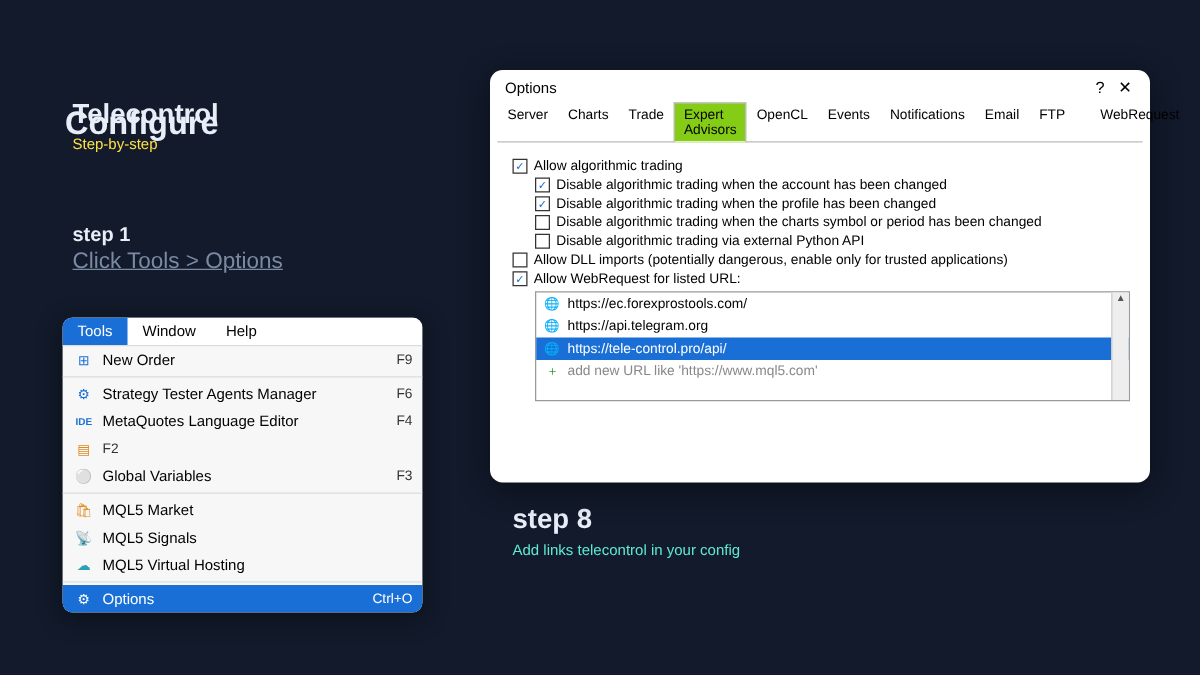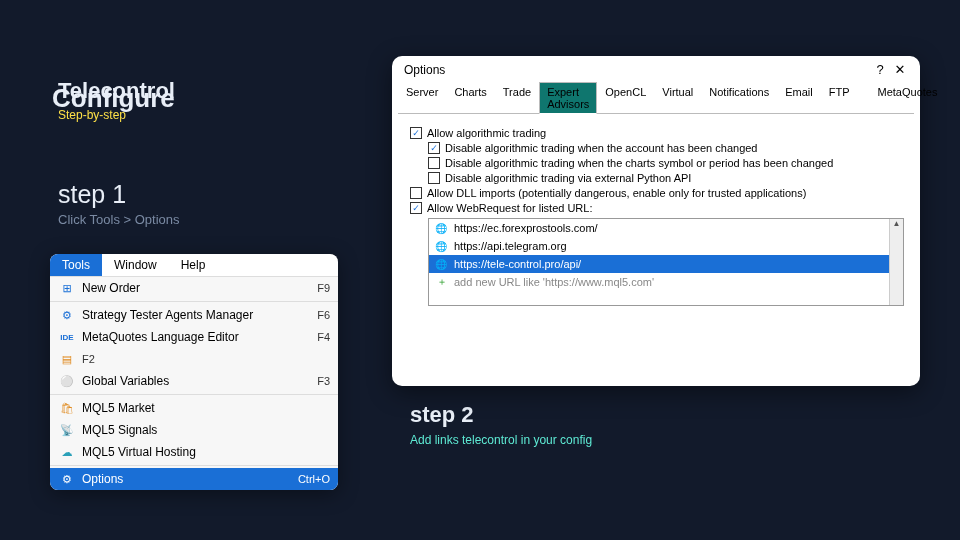"Expert Advisors" .tab.active { background: #0f766e -> #84cc16 }
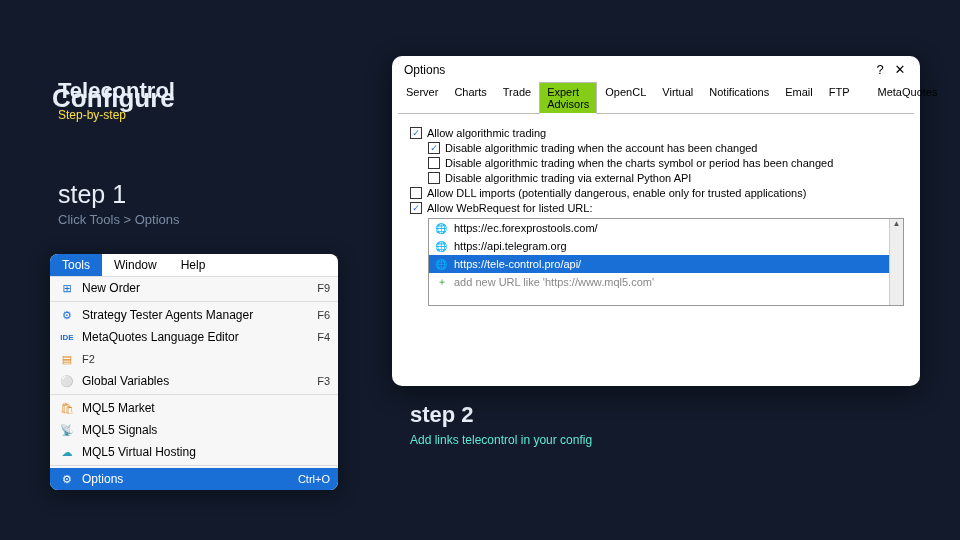"Virtual" div.tab { text: Virtual -> Events }
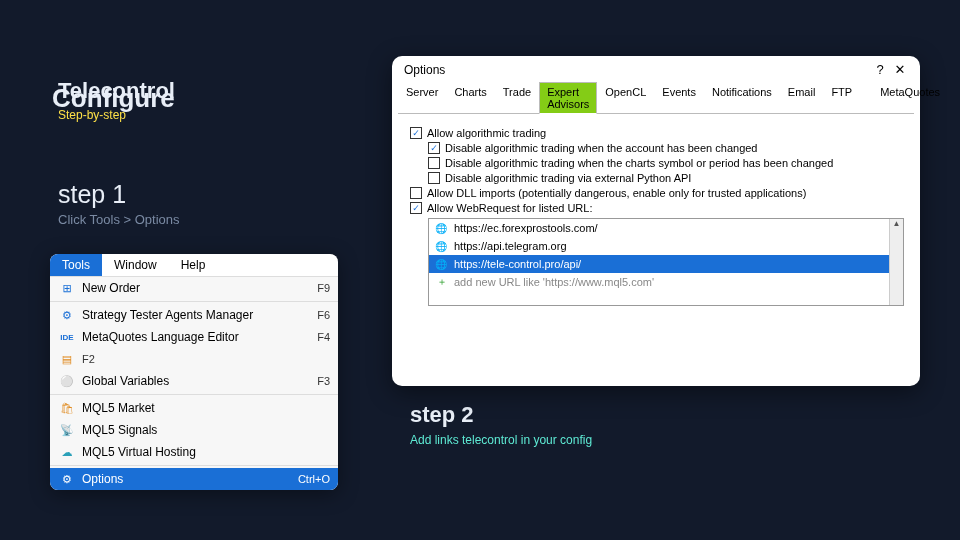"MetaQuotes" div.tab { text: MetaQuotes -> WebRequest }
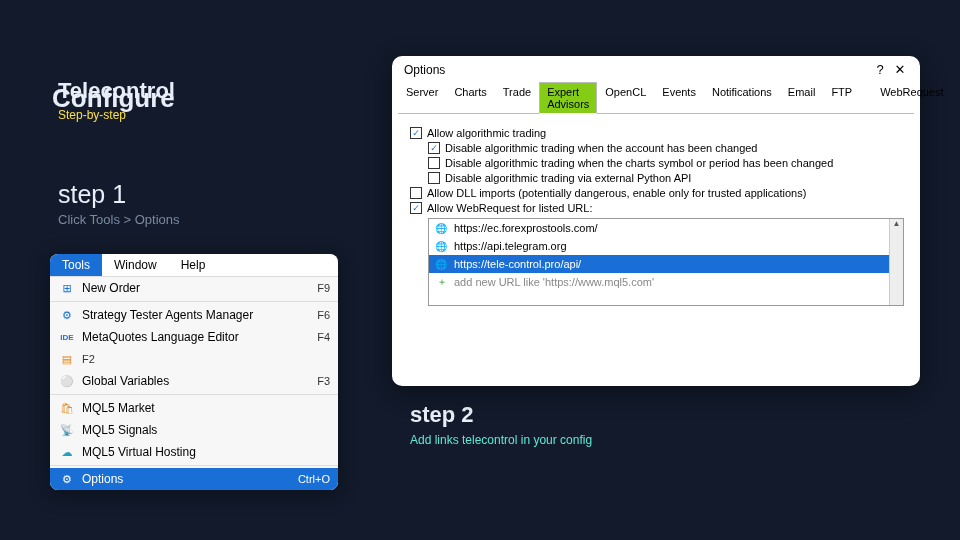"Disable algorithmic trading when the profile" div.chk-row { html: none -> <div> <span></span> <span>Disable algorithmic trading when the profile has been changed</span> </div> }
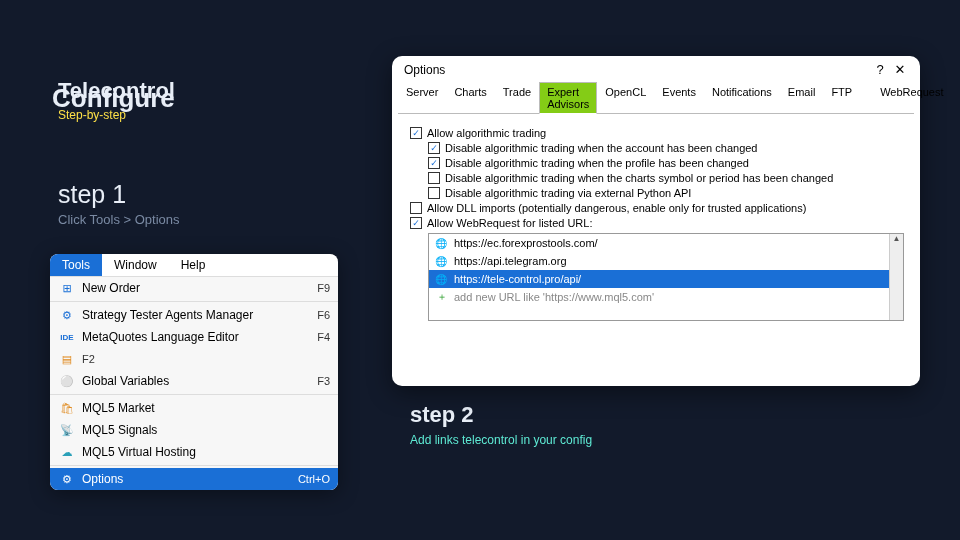"step 1" .step1-title { font-size: 25px -> 16px; font-weight: 400 -> 700 }
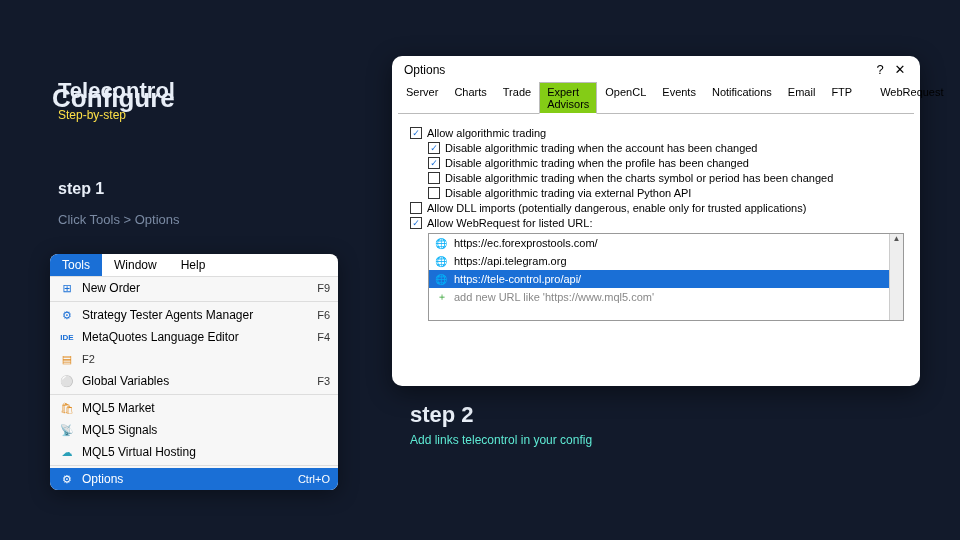"Click Tools > Options" .step1-sub { font-size: 13px -> 18px; text-decoration: none -> underline; top: 212px -> 198px }
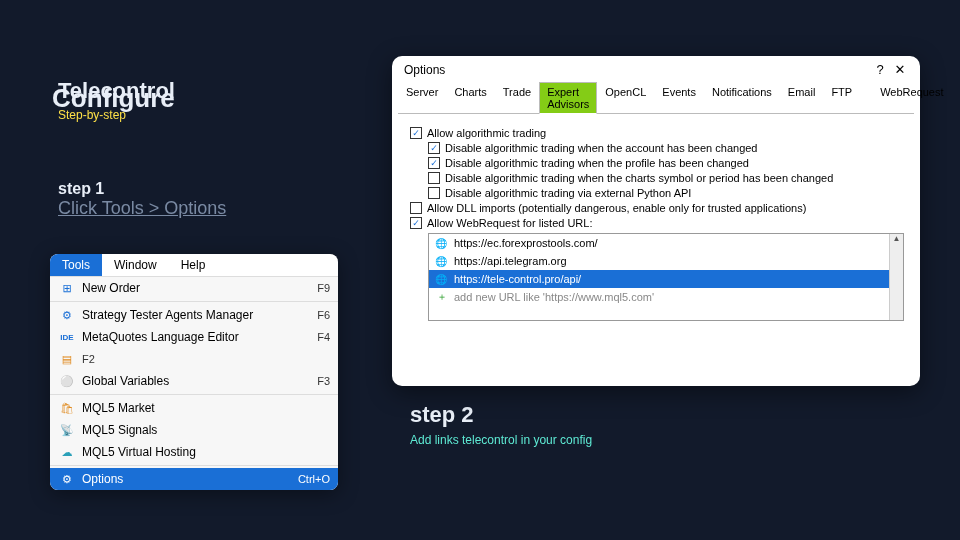"step 2" div.step2-title { text: 2 -> 8 }
